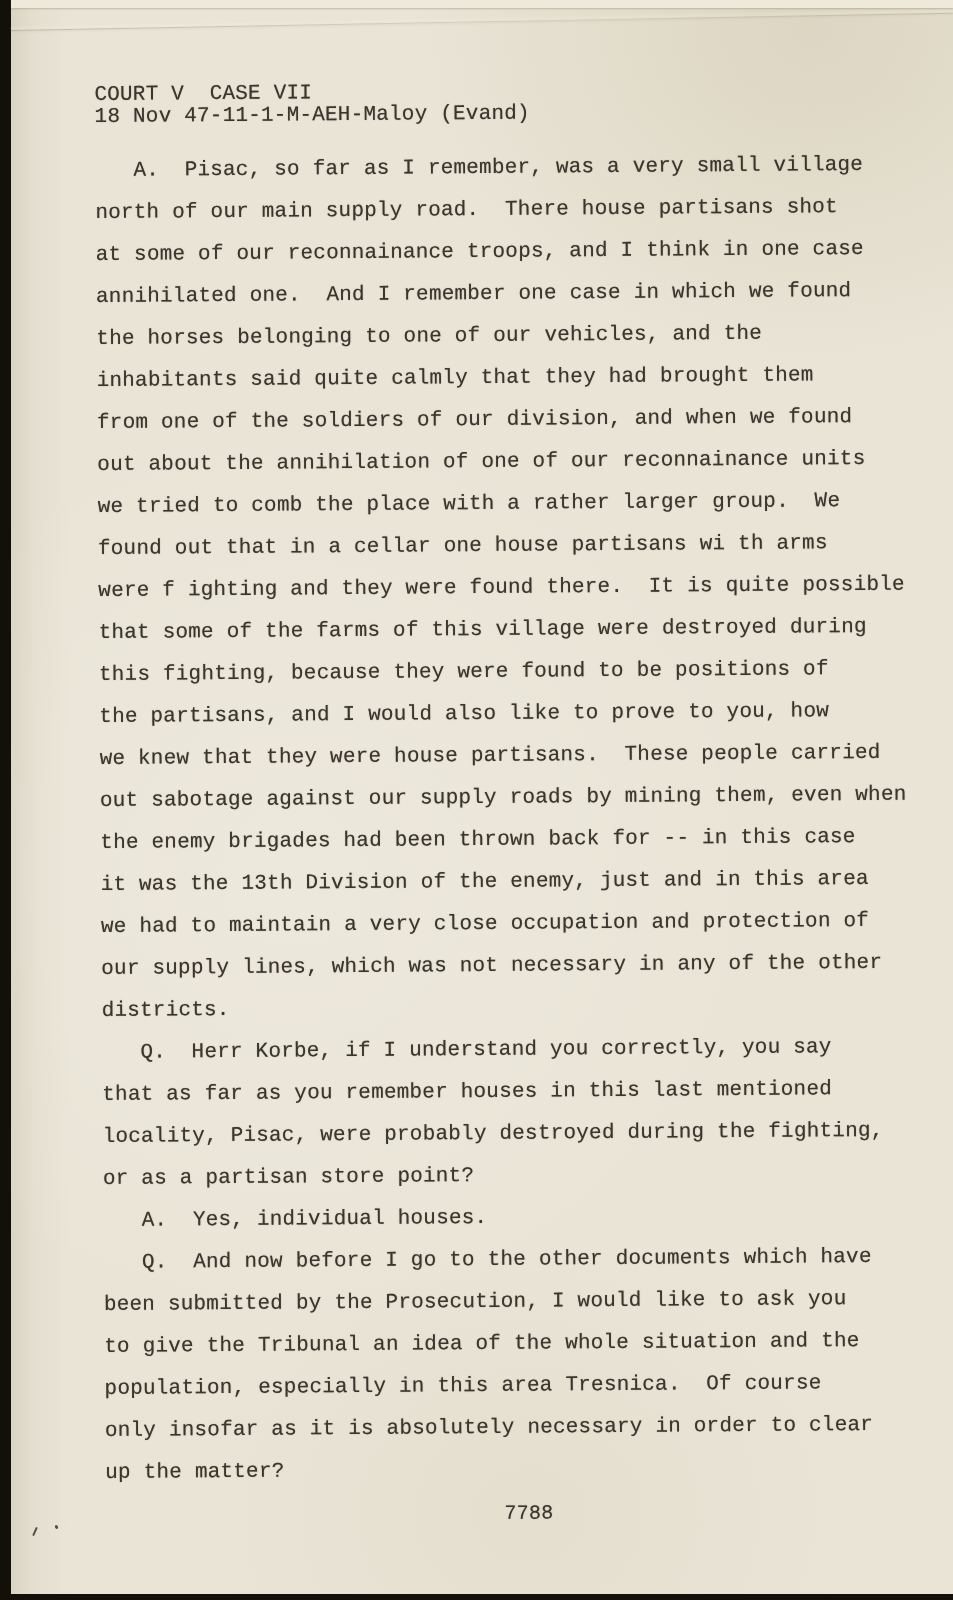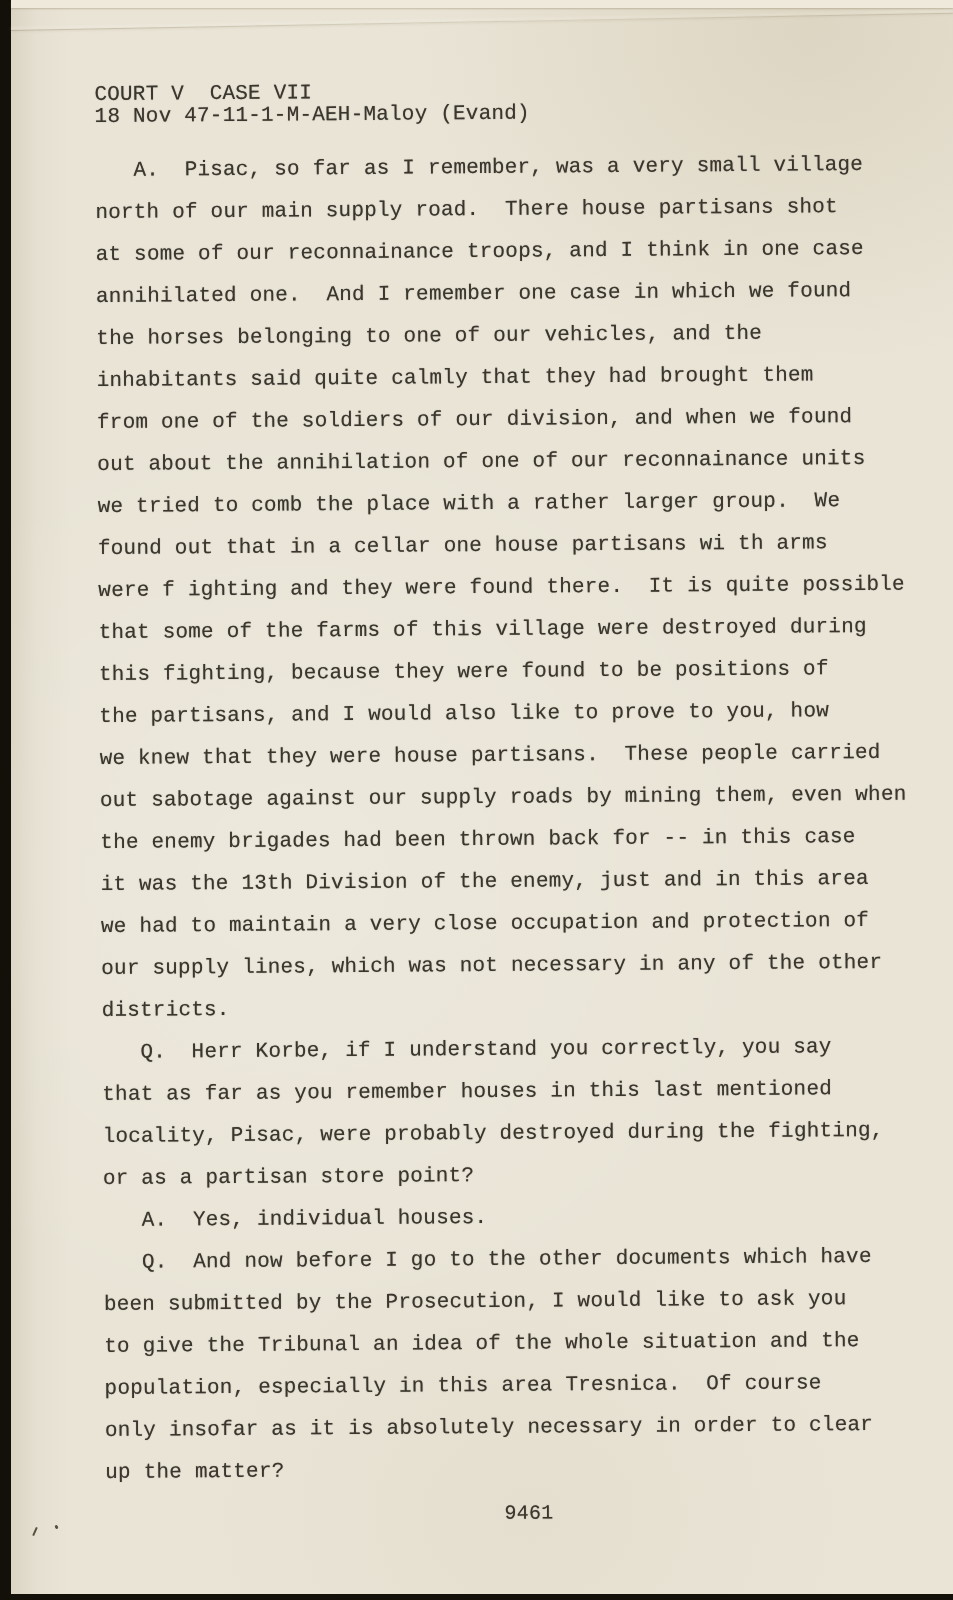"9461" div.typed { text: 9461 -> 7788 }
